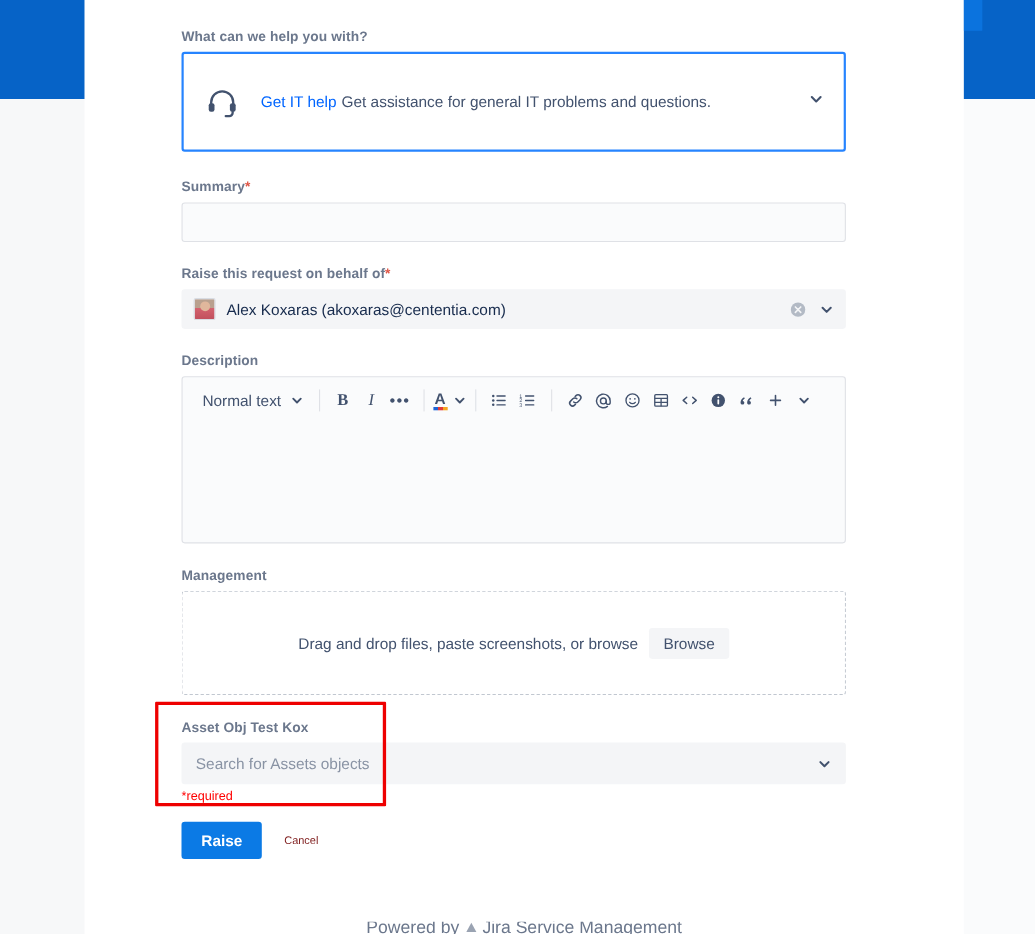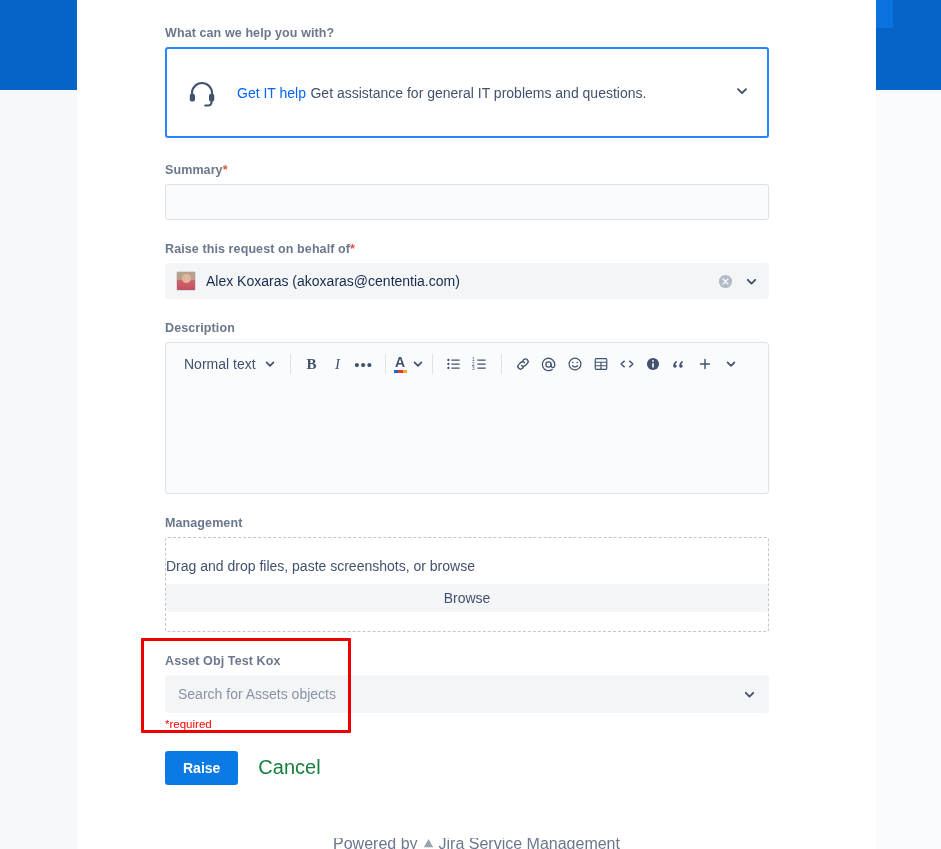"Drag and drop files, paste" .dropzone { align-items: none -> center; flex-direction: column -> row }
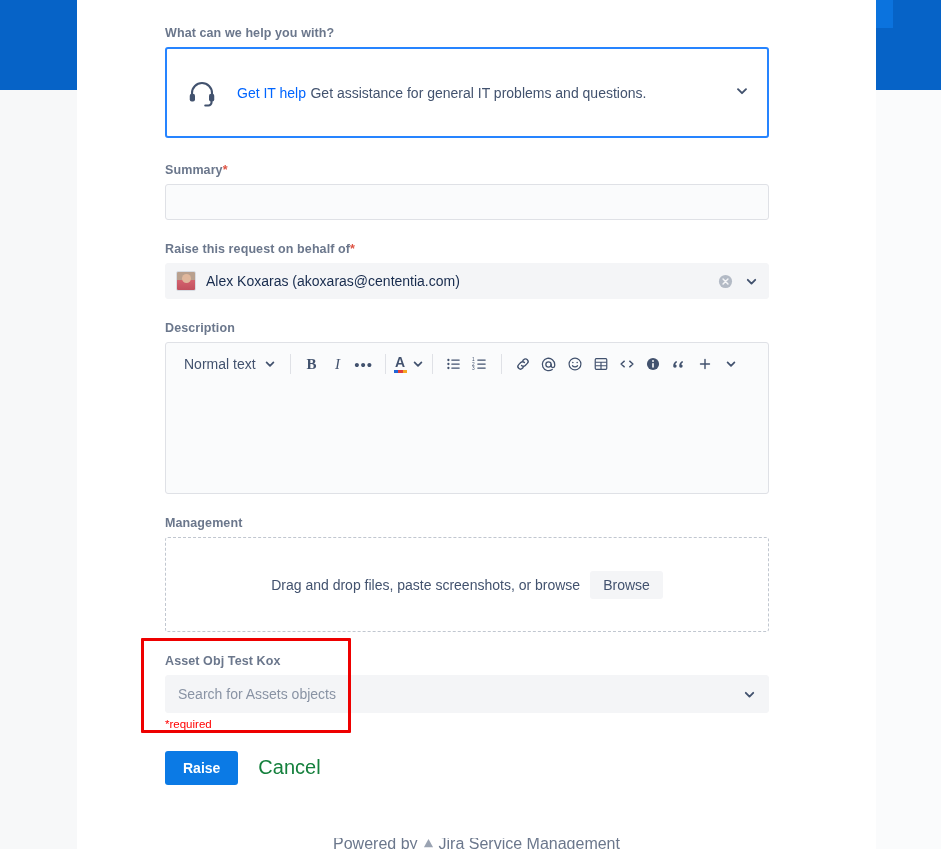"Cancel" .btn-cancel { color: #15803d -> #7f1d1d; font-size: 20px -> 10px }
